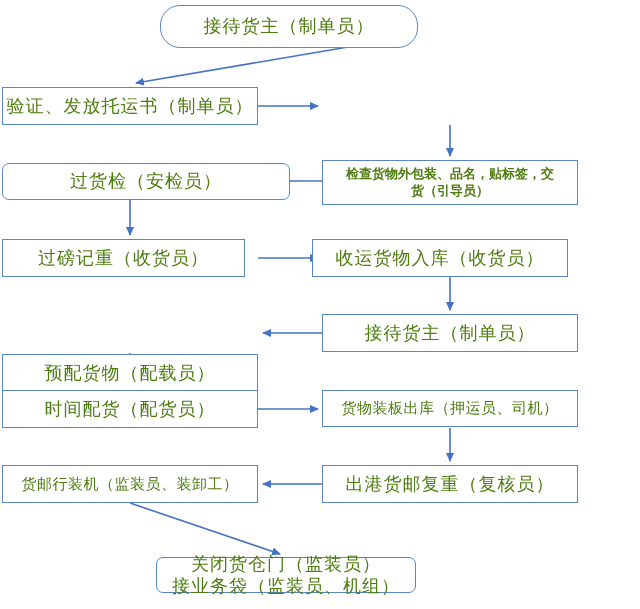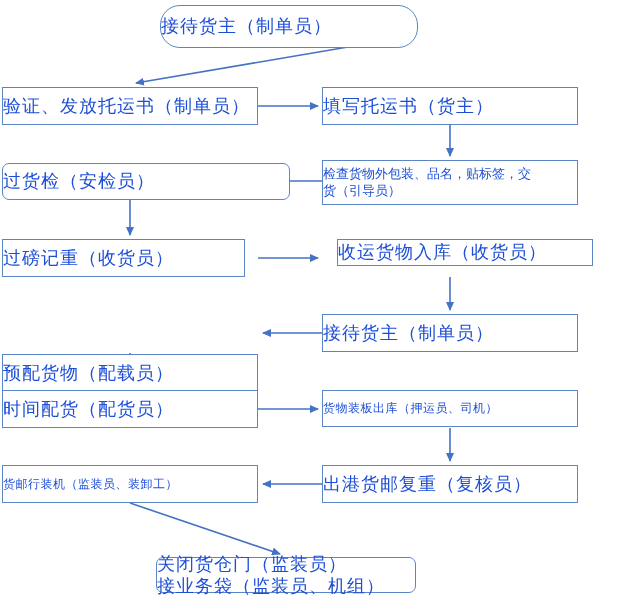"接待货主（制单员）" .node { align-items: flex-start -> center; color: #1d4ed8 -> #4d7c0f }
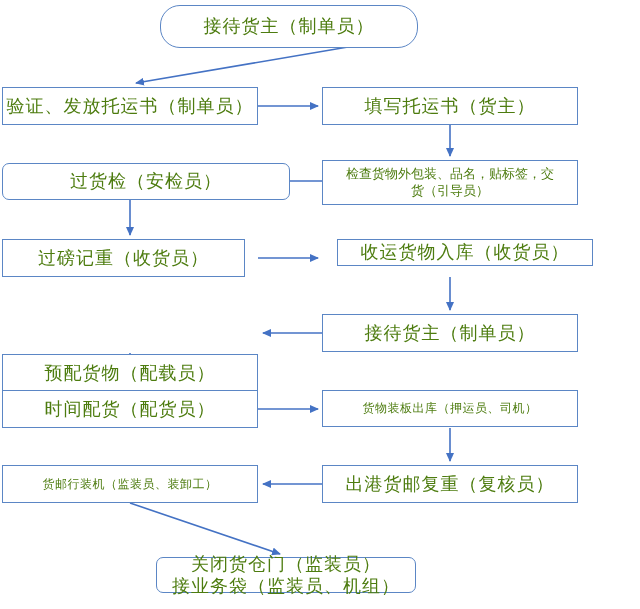"填写托运书（货主）" div.node { html: <div> <span>填写托运书（货主）</span> </div> -> none }
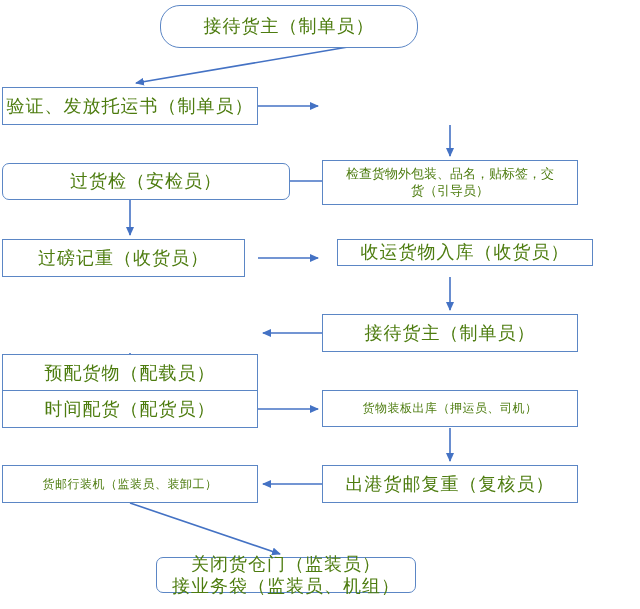"检查货物外包装、品名，贴标签，交" .fs-sm { font-weight: none -> bold }
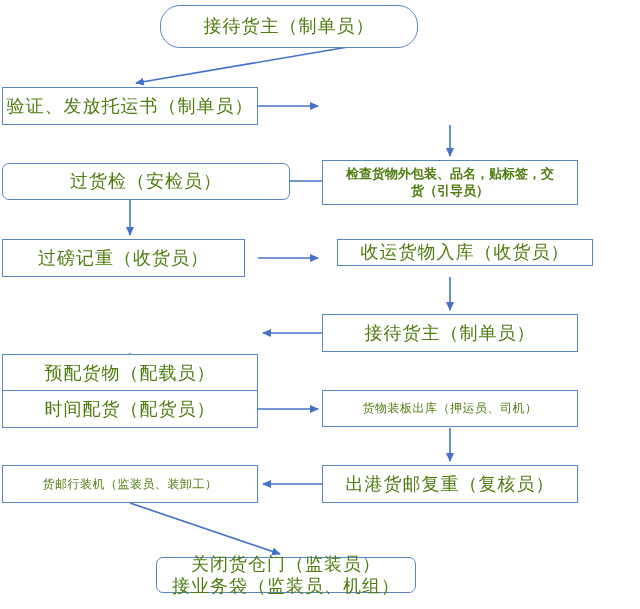"收运货物入库（收货员）" div.node { height: 27px -> 38px; left: 337px -> 312px }
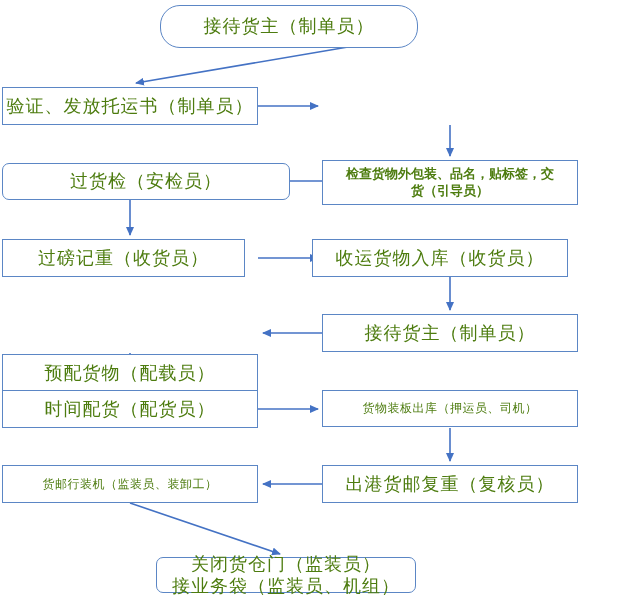"货物装板出库（押运员、司机）" .fs-md { font-size: 12px -> 15px }
